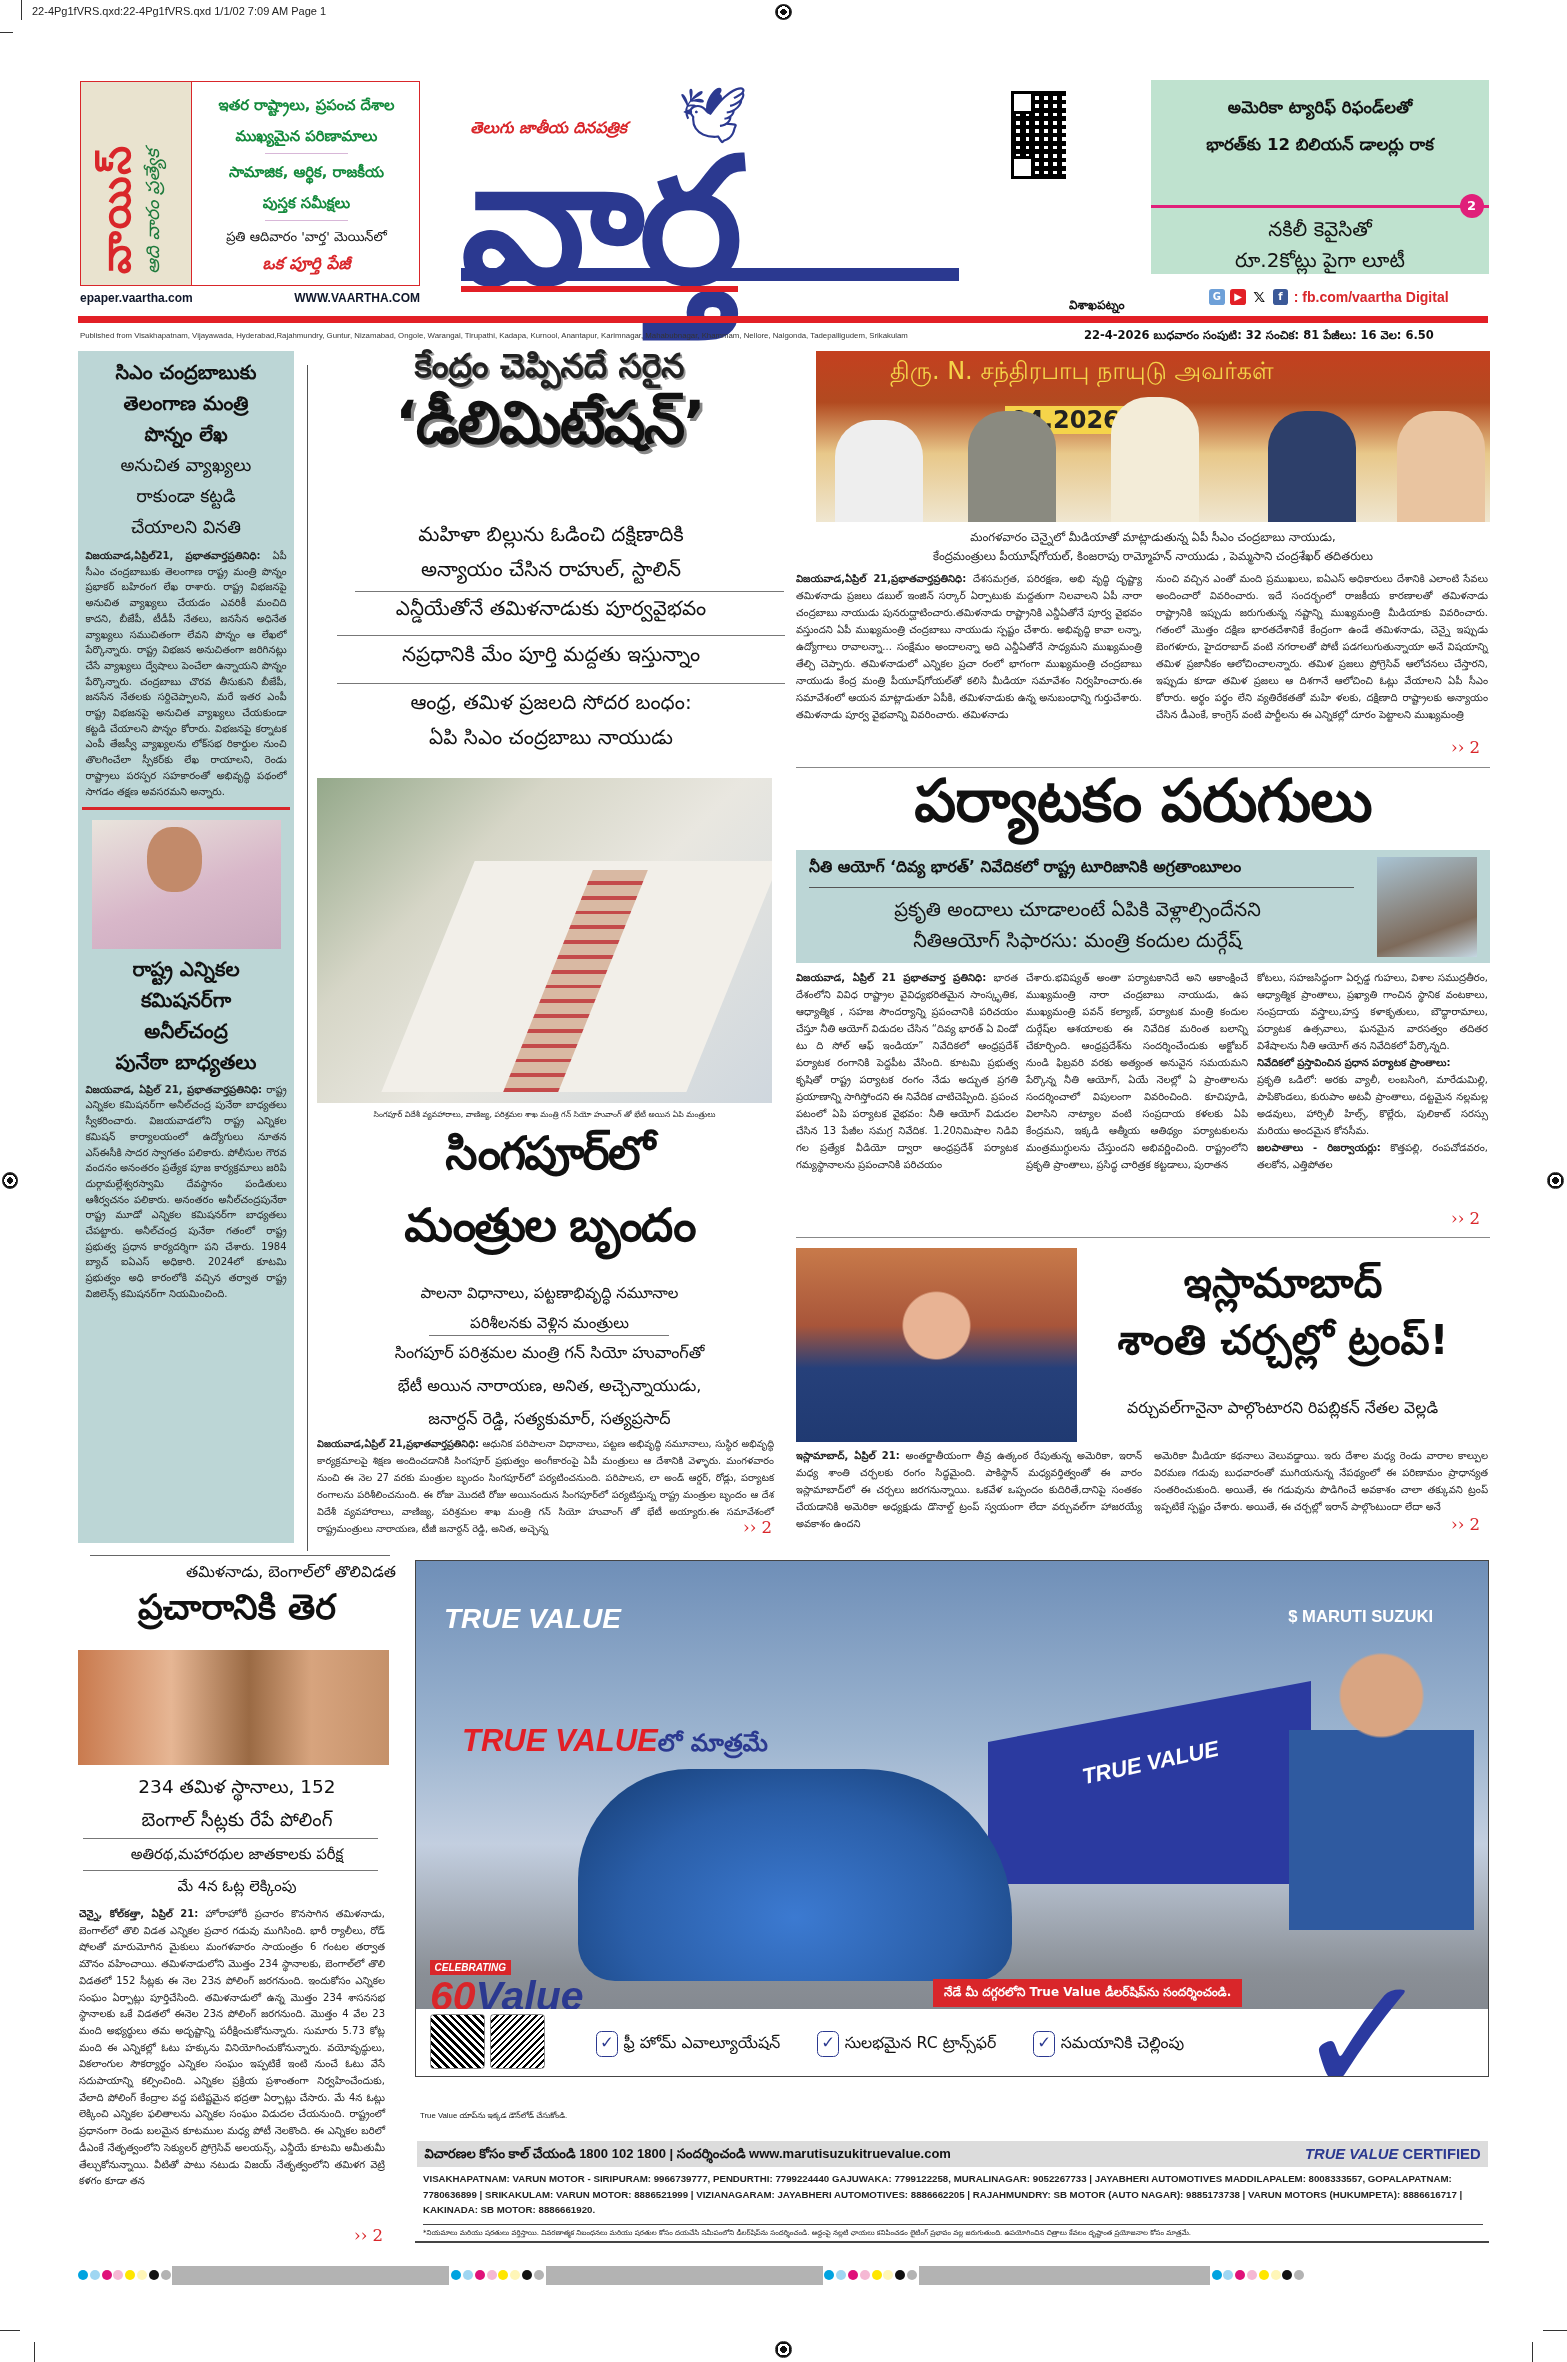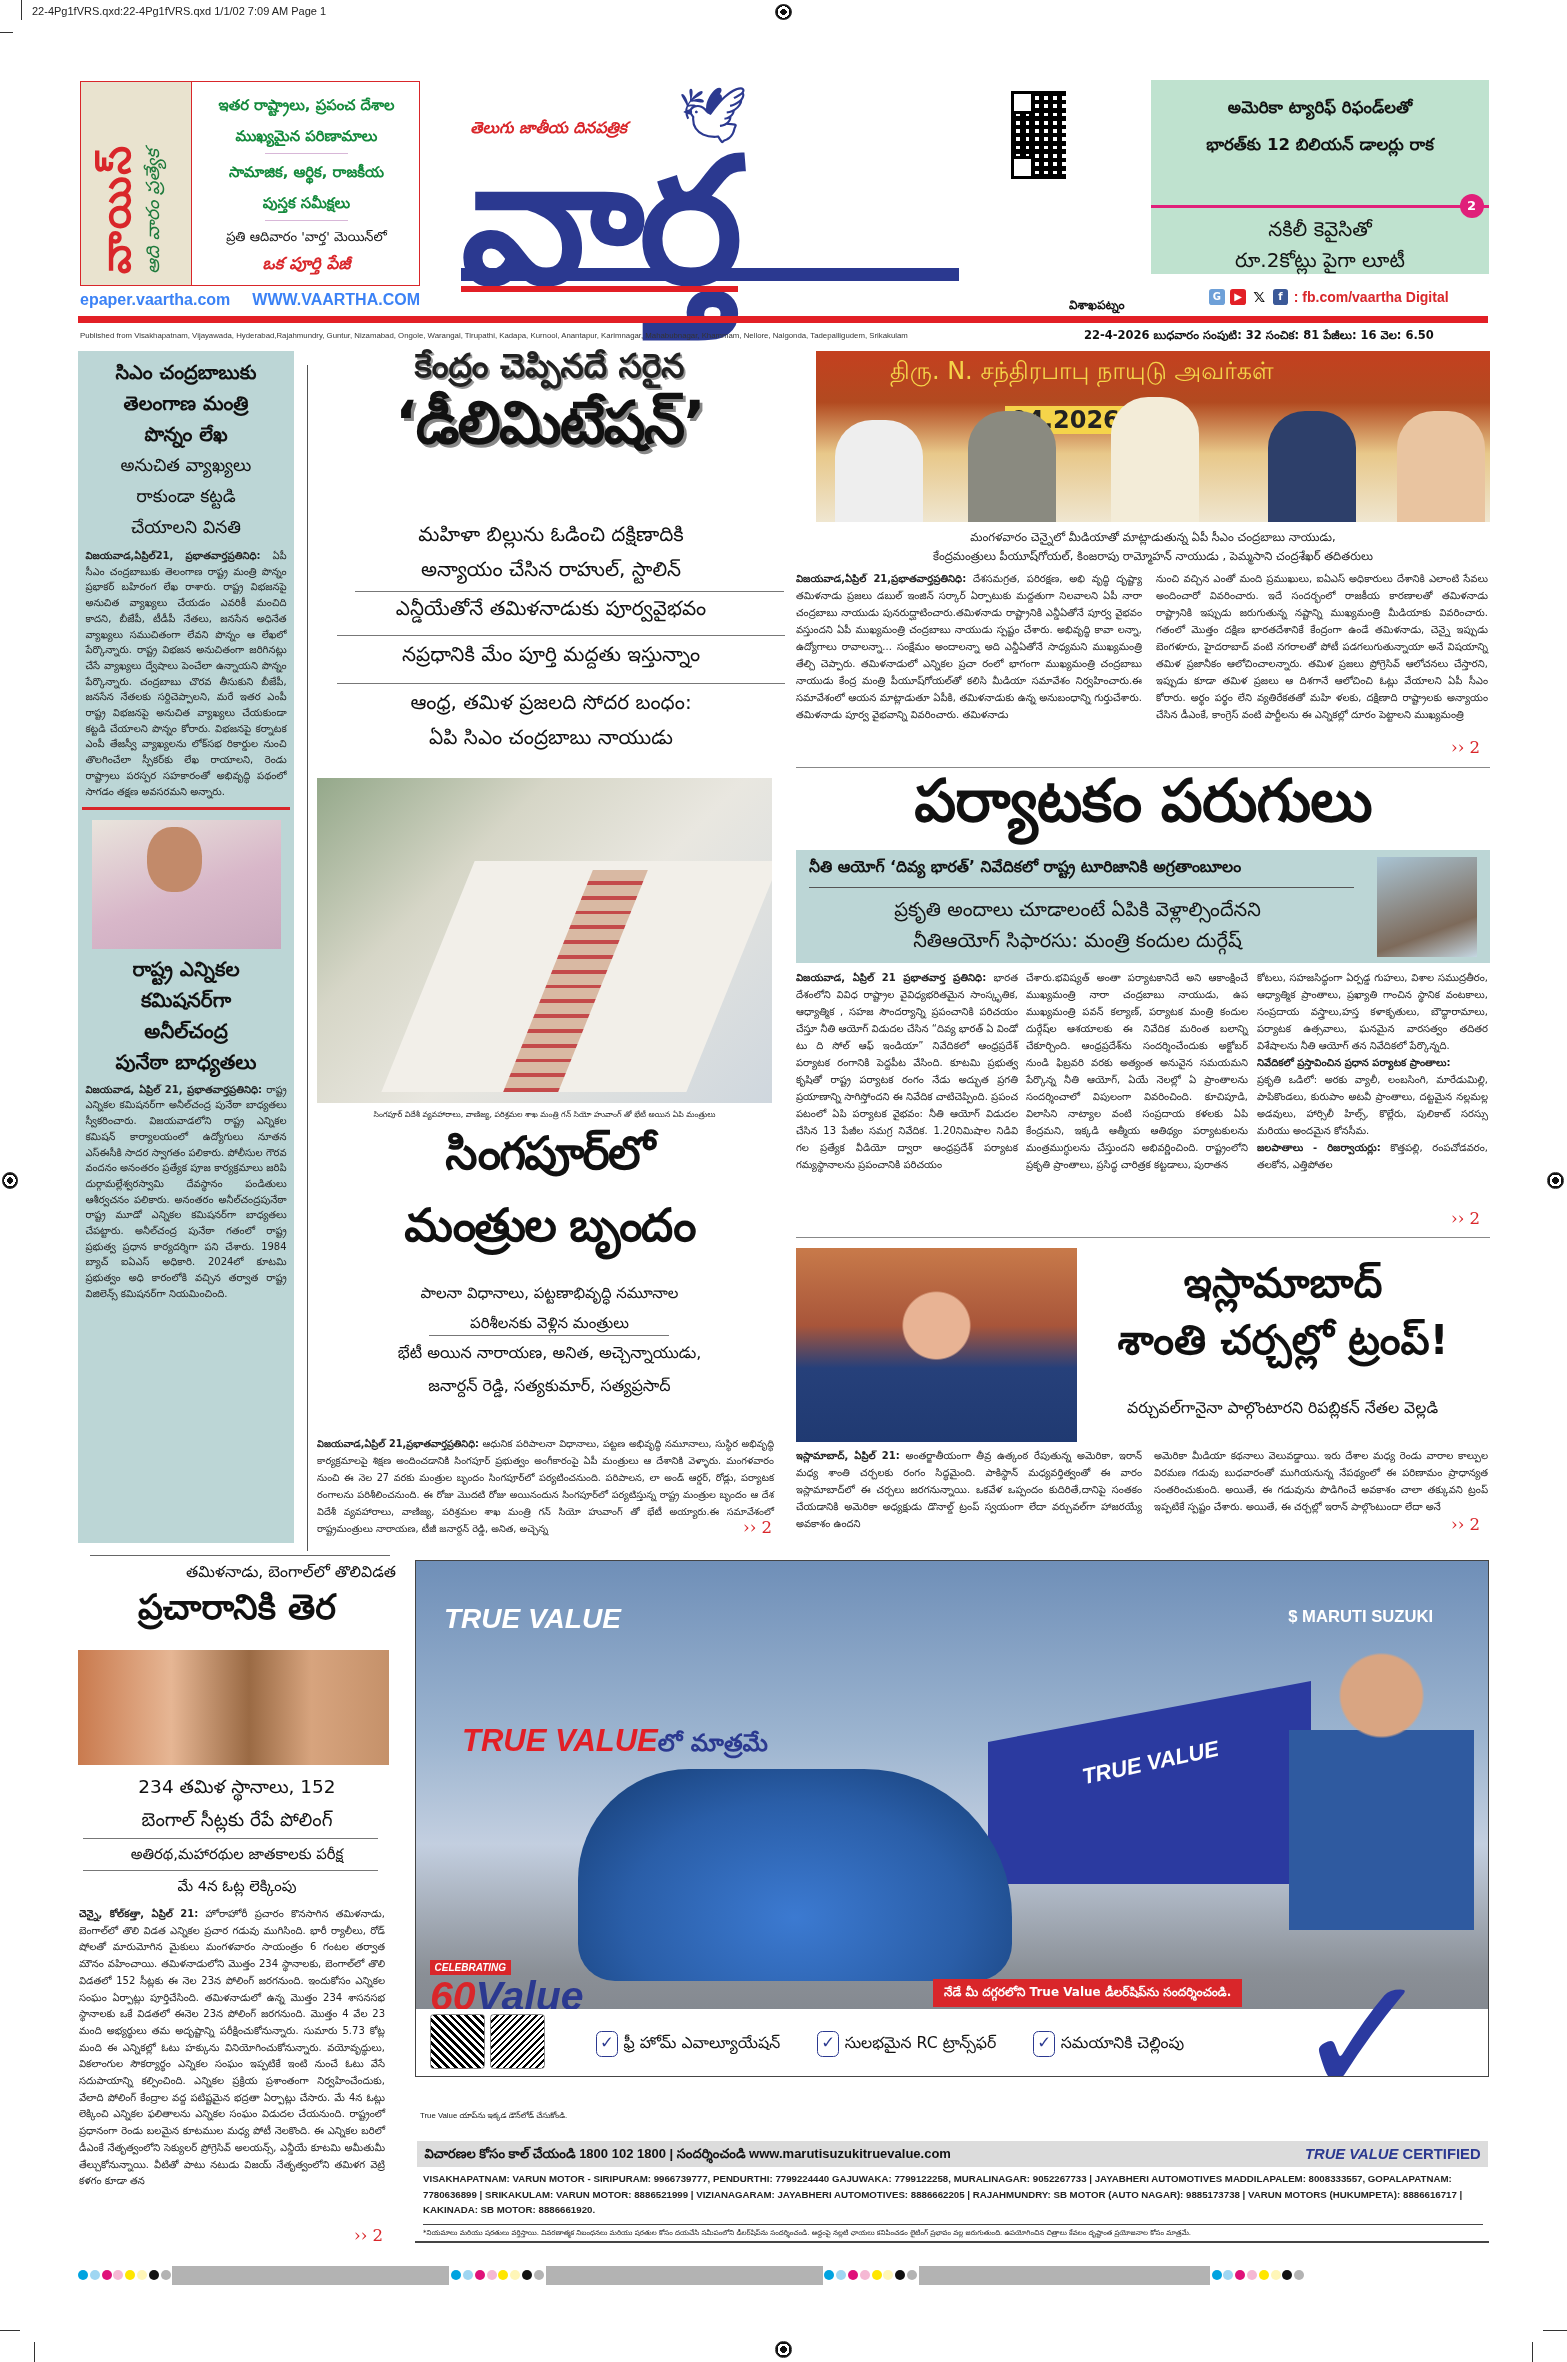"epaper.vaartha.com" .promo-links { color: #3b82f6 -> #0f172a; font-size: 16px -> 12px }
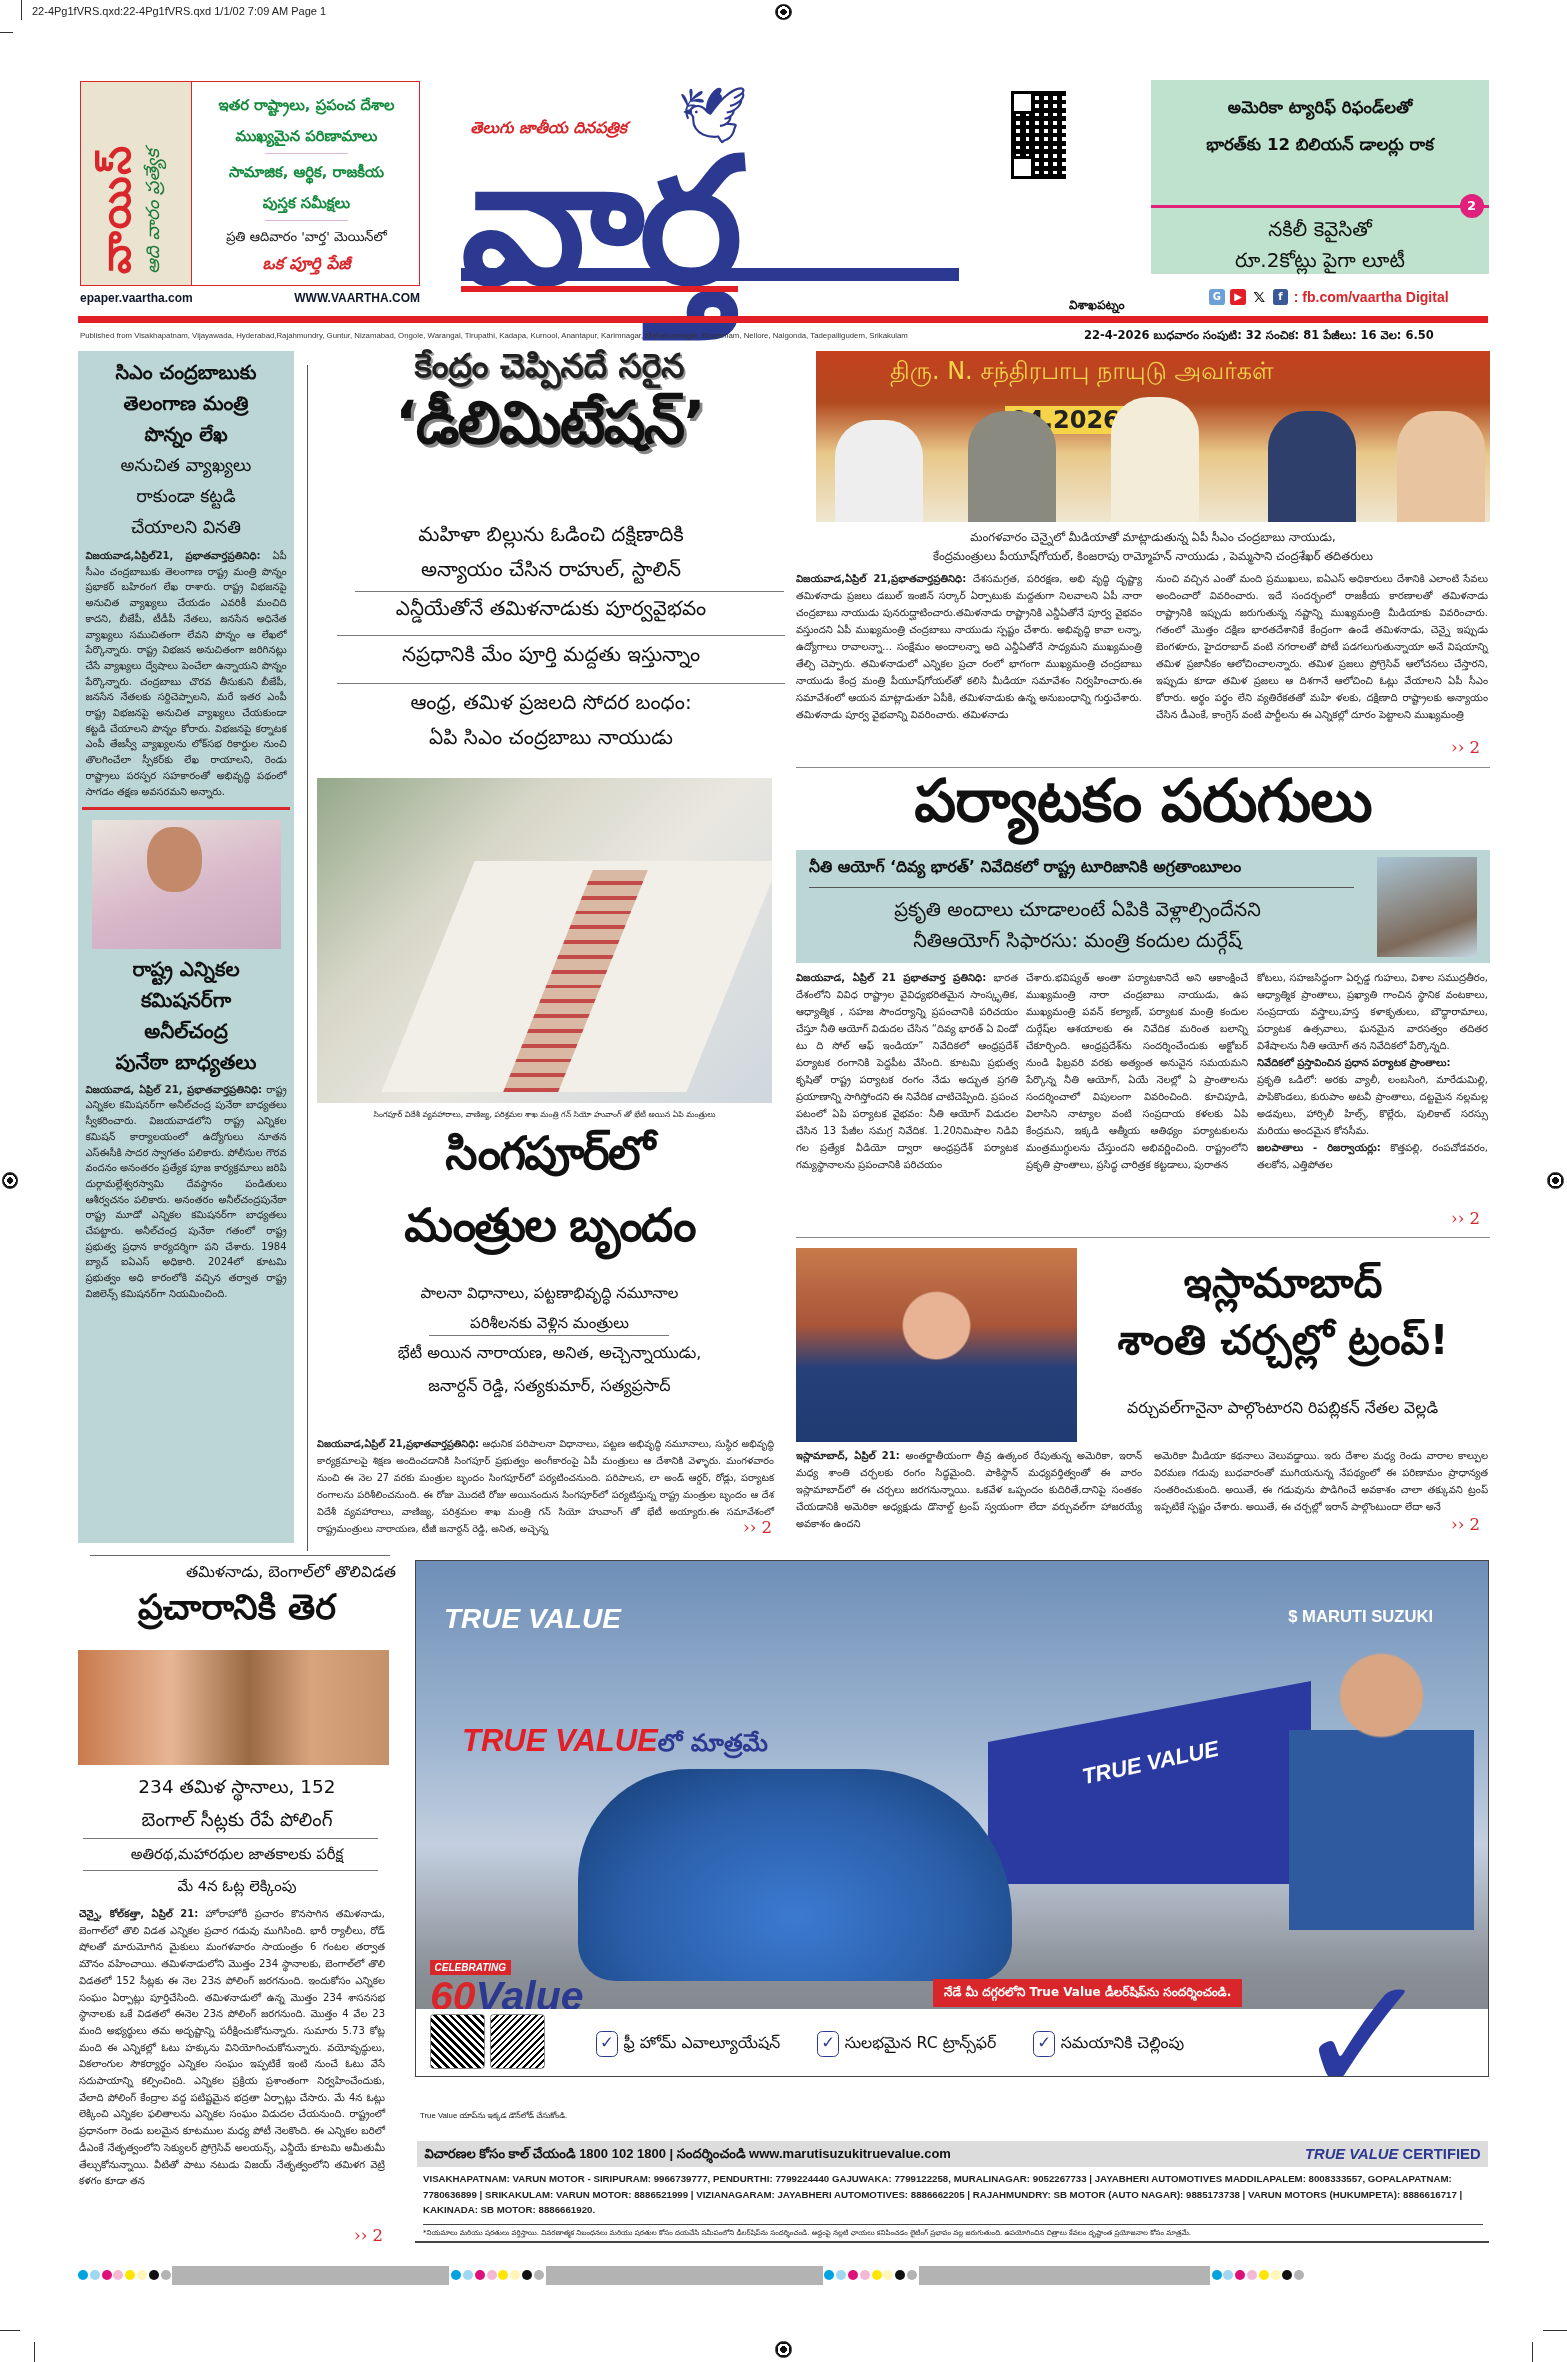"సింగపూర్ పరిశ్రమల మంత్రి గన్ సియో" div { html: none -> <div>సింగపూర్ పరిశ్రమల మంత్రి గన్ సియో హువాంగ్‌తో</div> }
